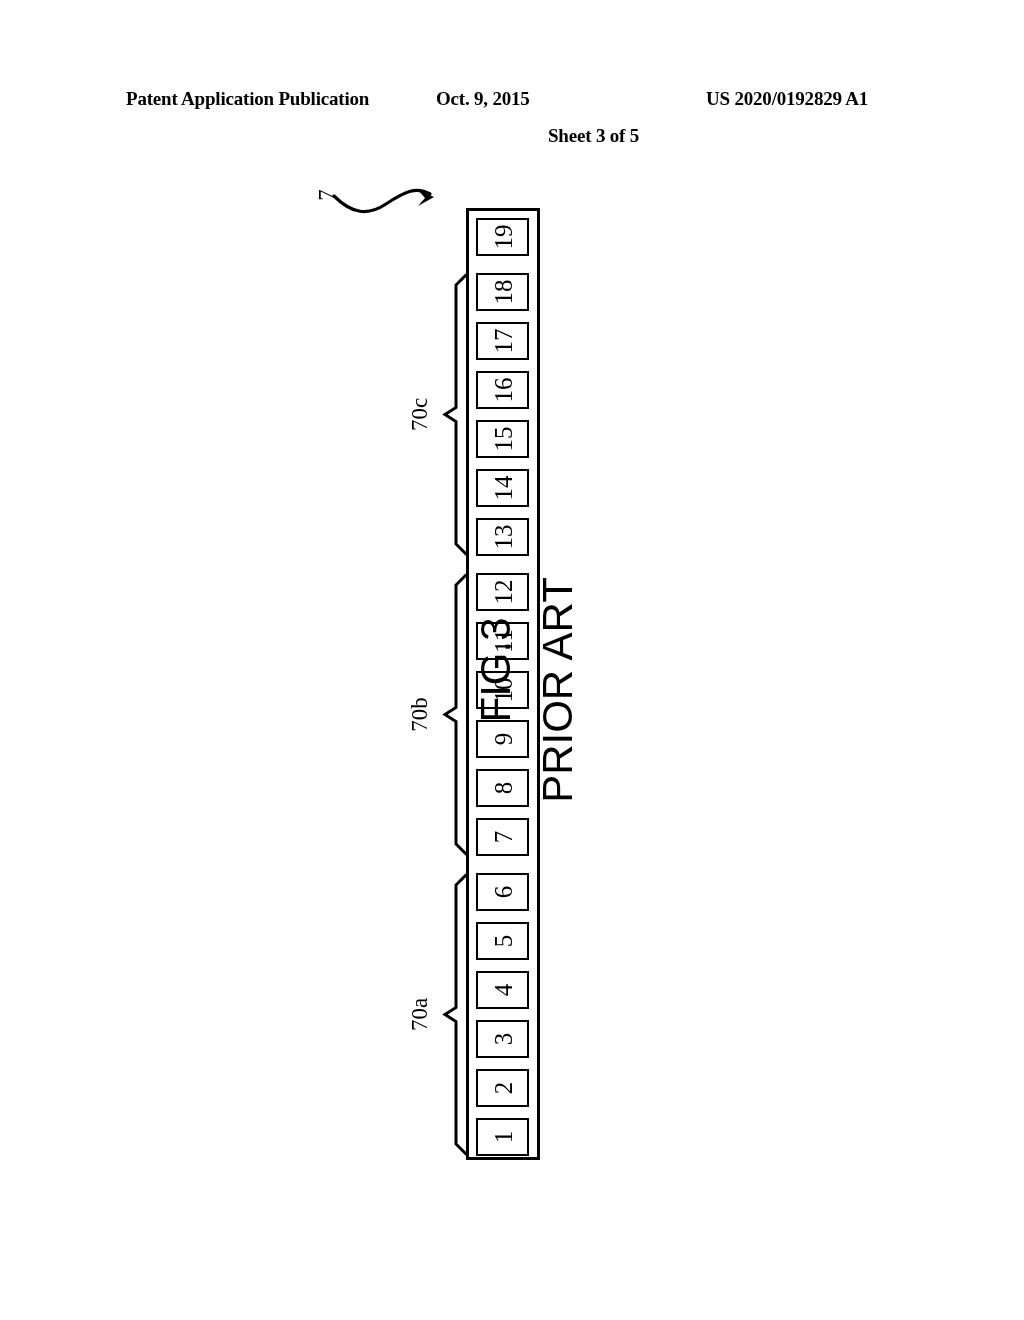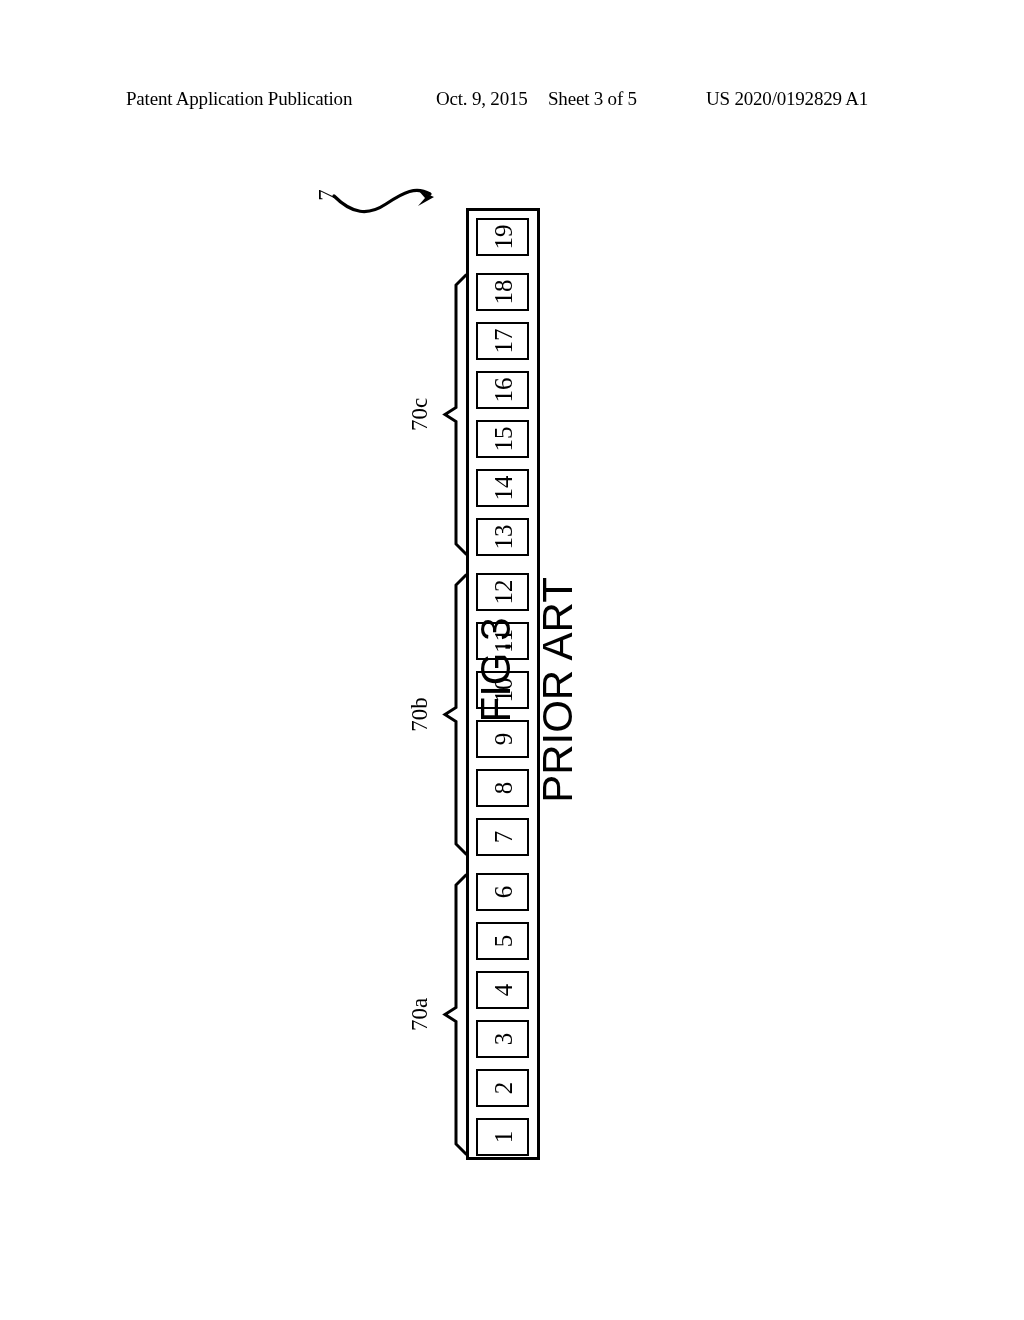"Patent Application Publication" #patent-header { font-weight: normal -> bold }
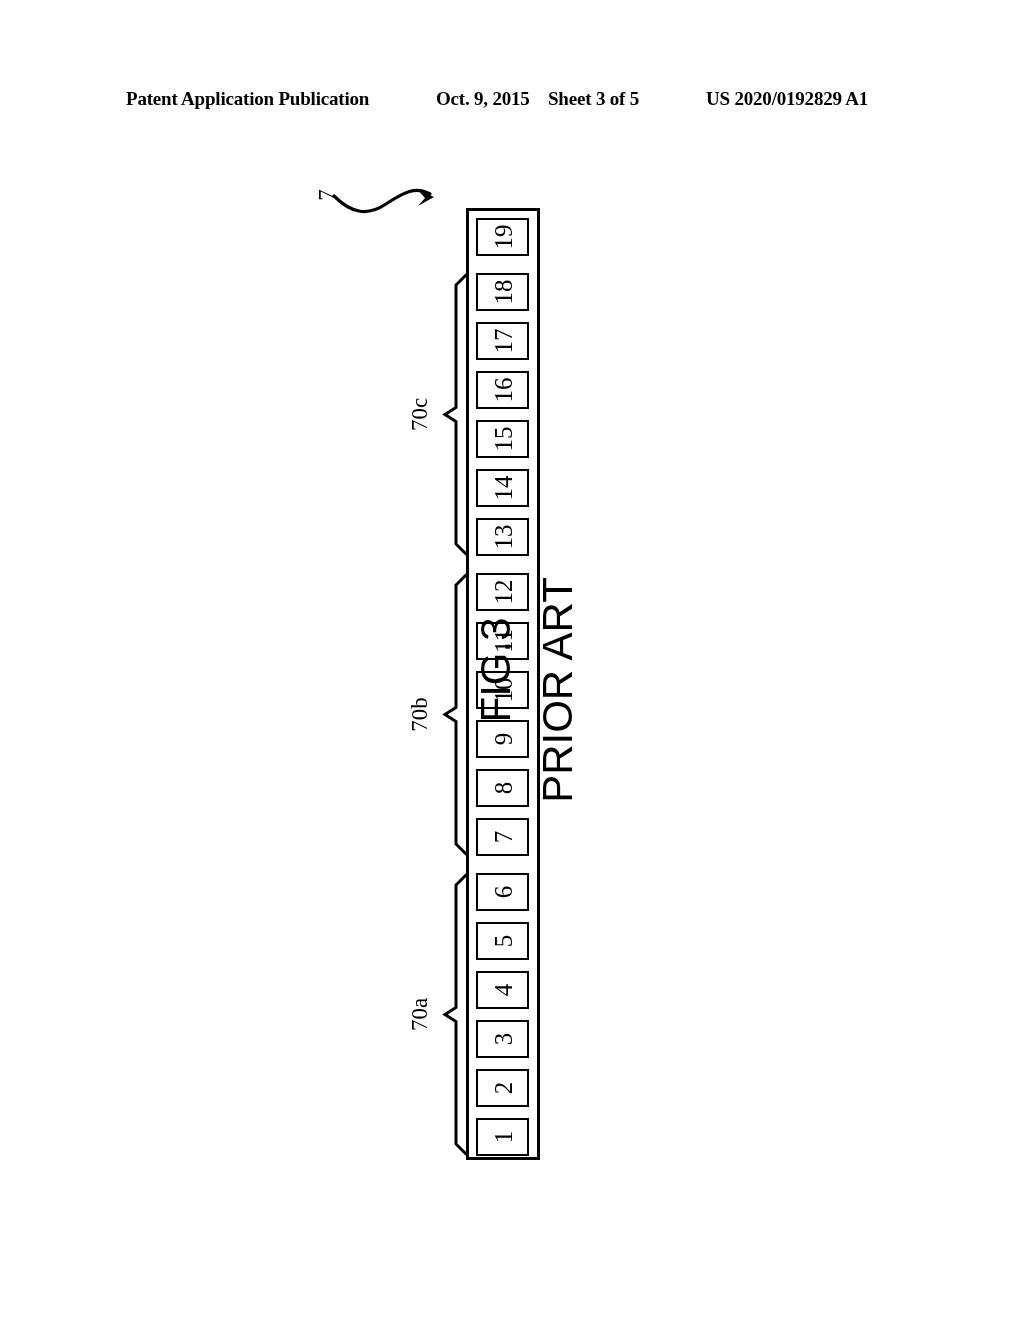"Sheet 3 of 5" #hdr-sheet { margin-top: none -> 37px }
